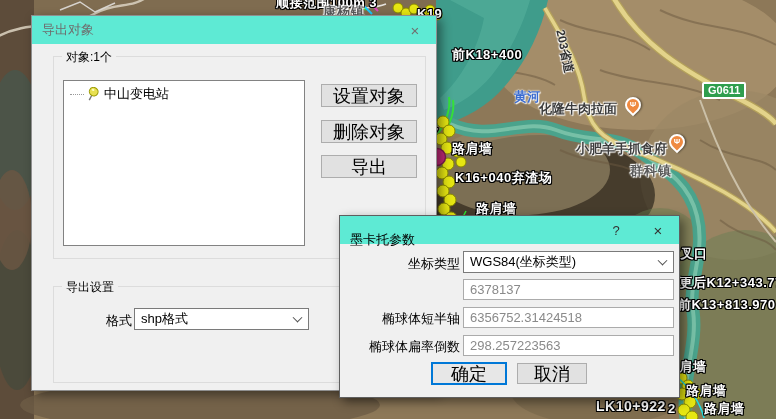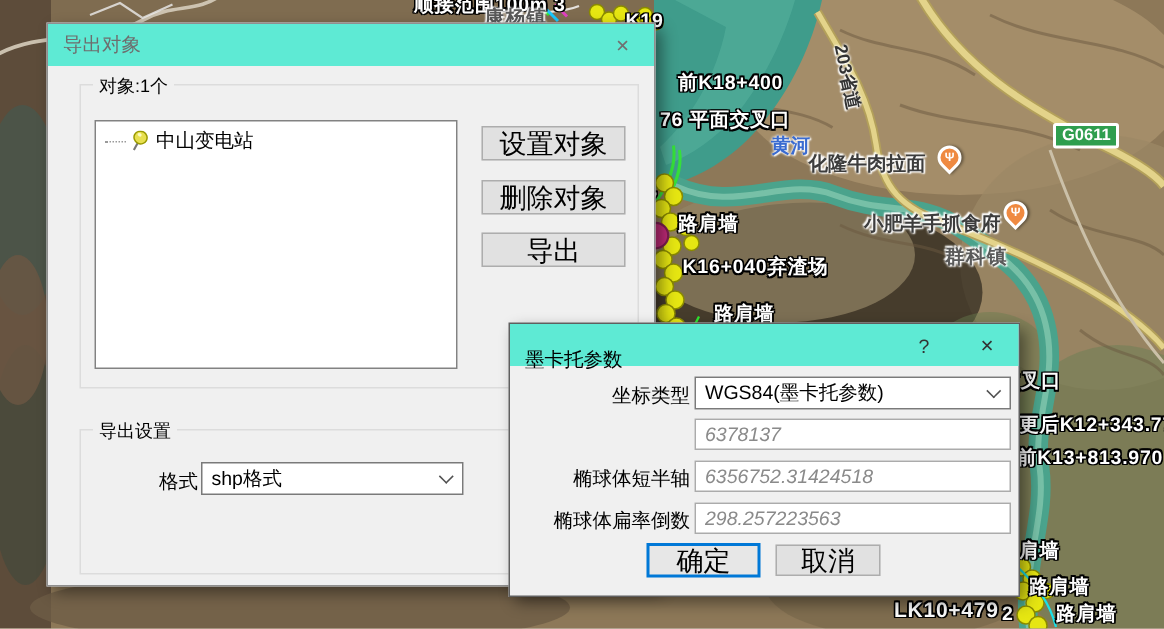"76 平面交叉口" div.maplab { html: <div>76 平面交叉口</div> -> none }
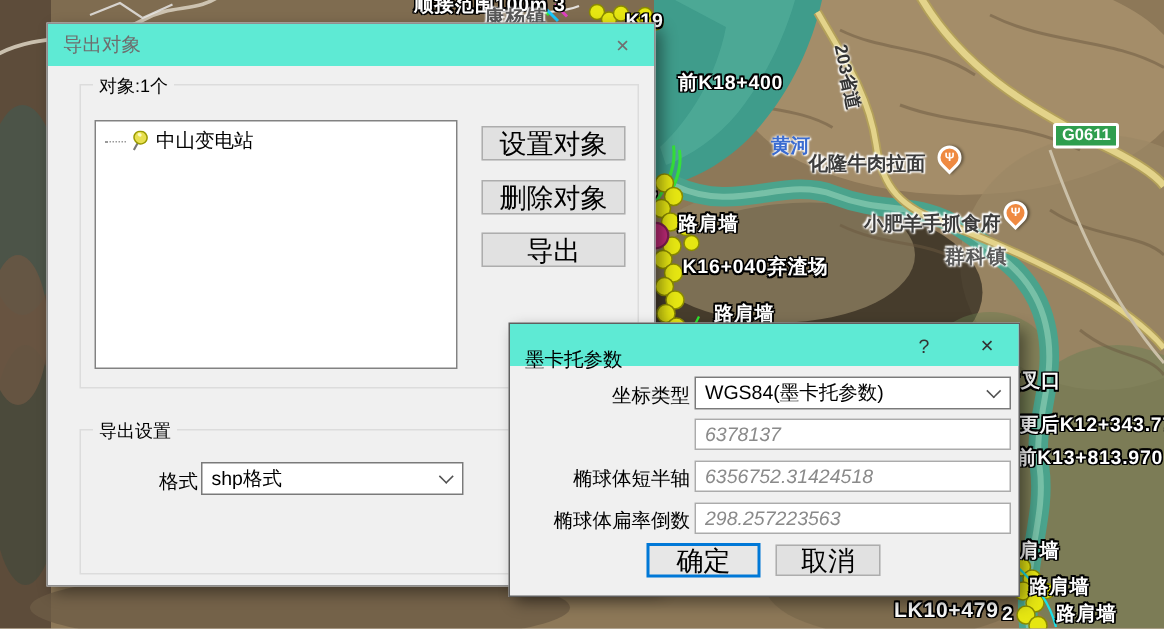"WGS84(墨卡托参数)" span { text: 墨卡托参数 -> 坐标类型 }
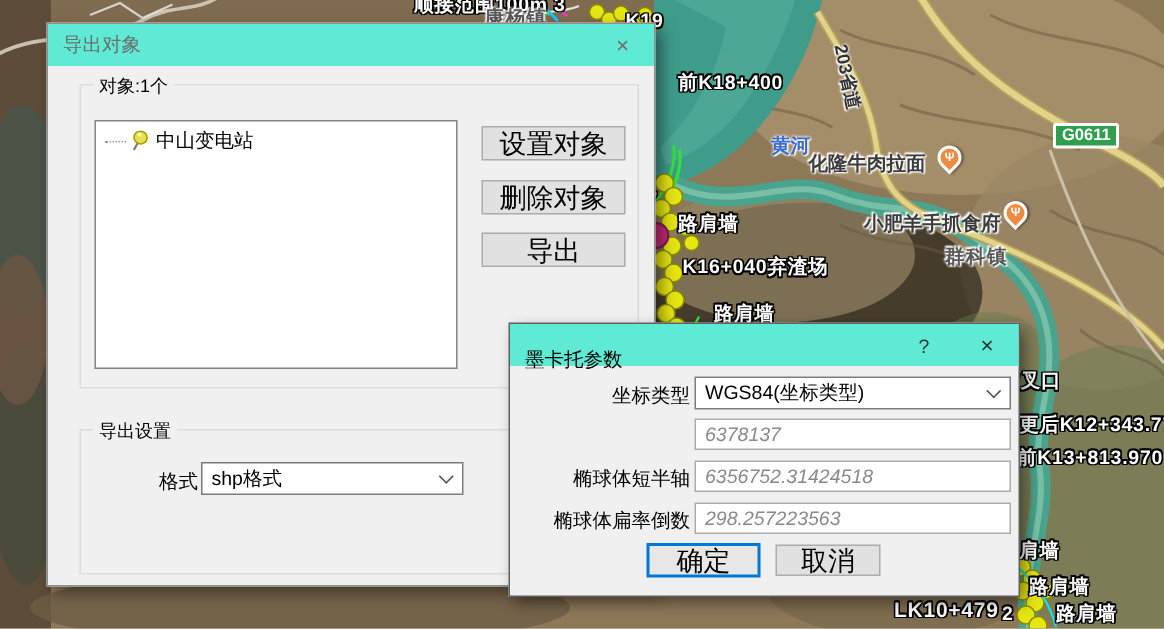"6378137" .fld { font-style: italic -> none }
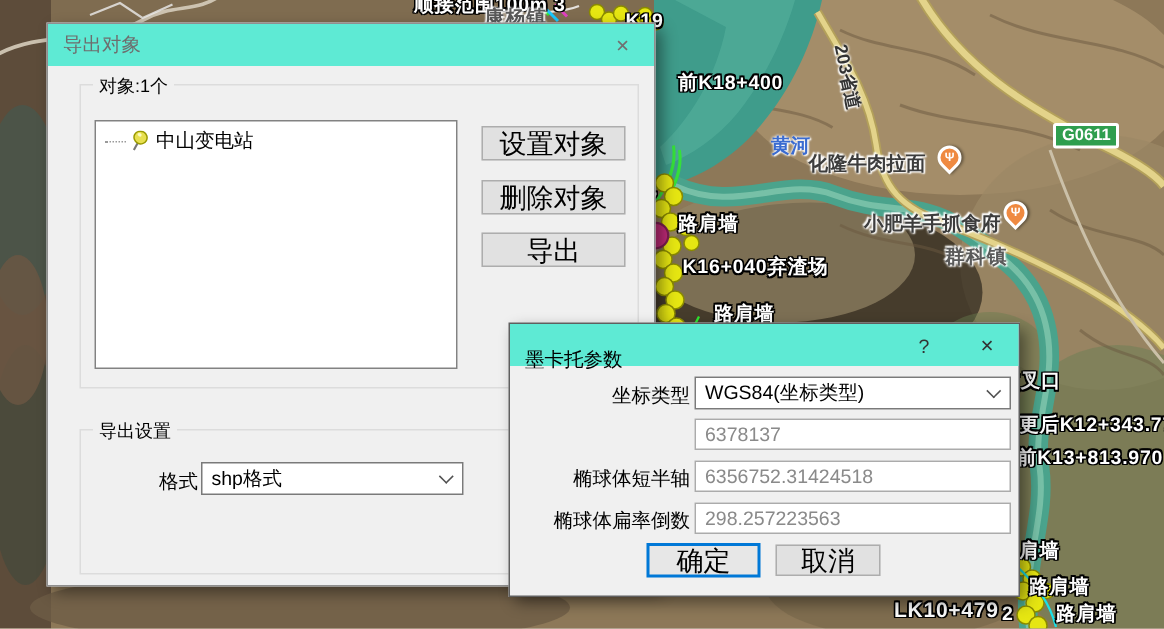"LK10+479" div.maplab { text: LK10+479 -> LK10+922 }
